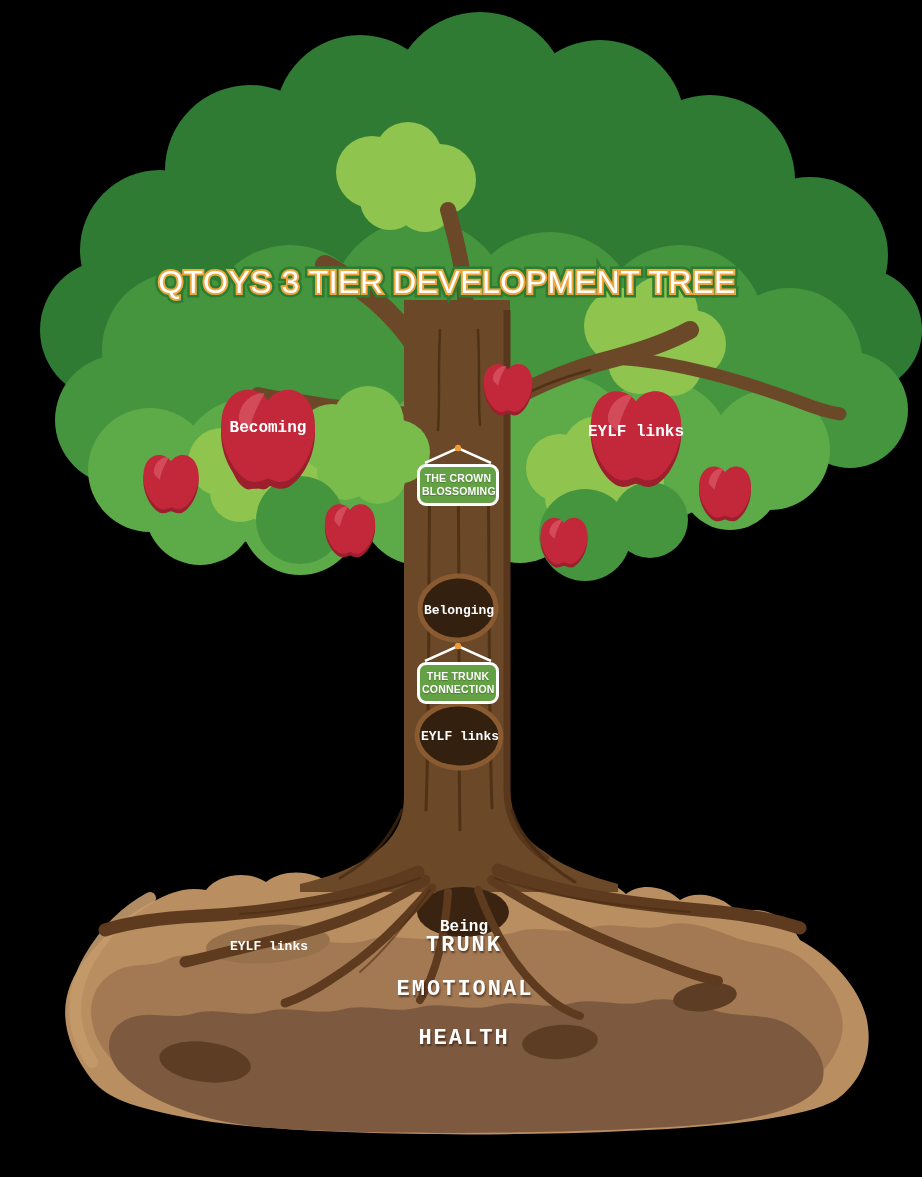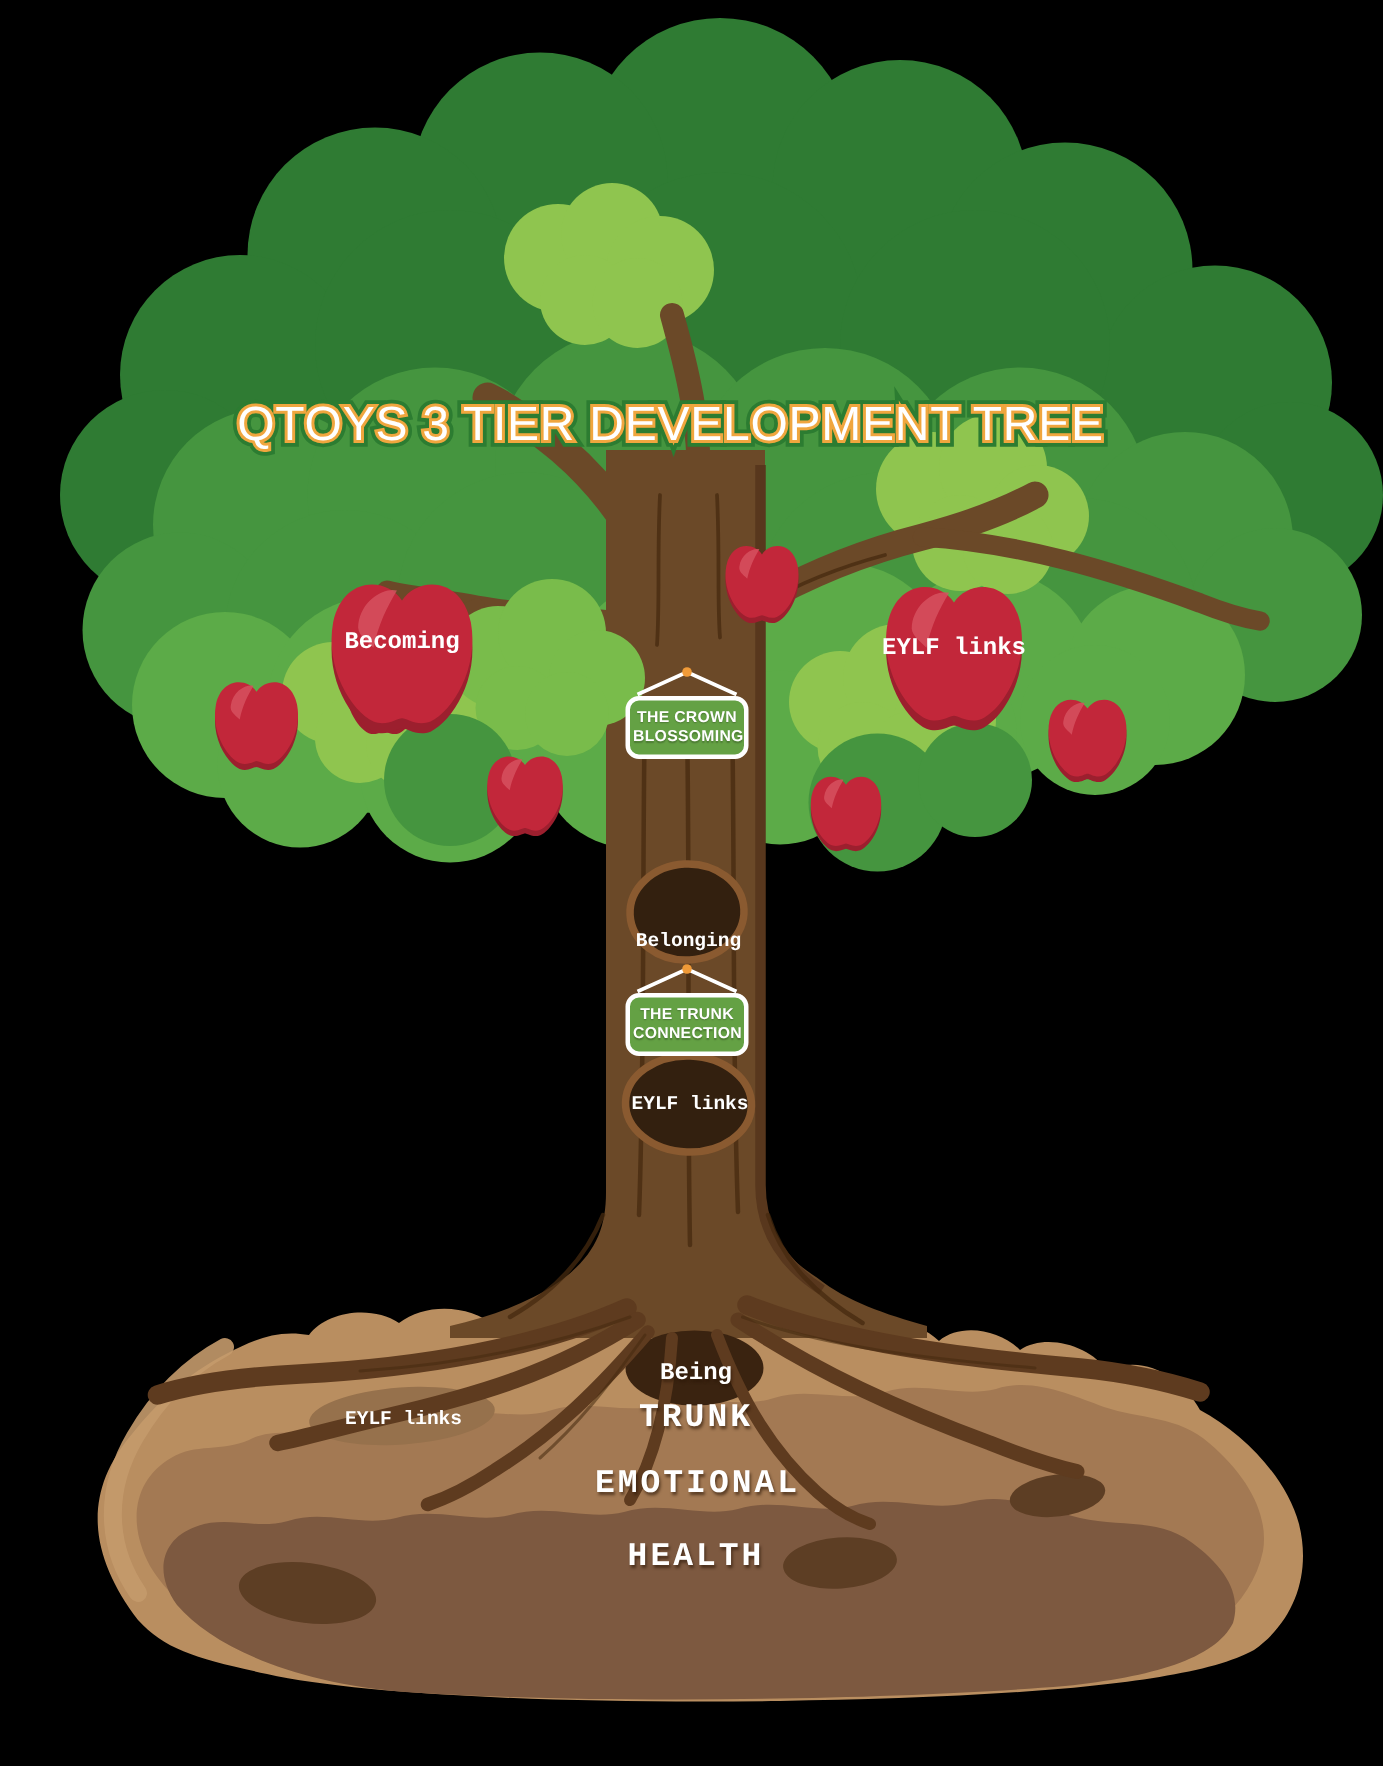"Belonging" div.lbl { top: 627px -> 610px }
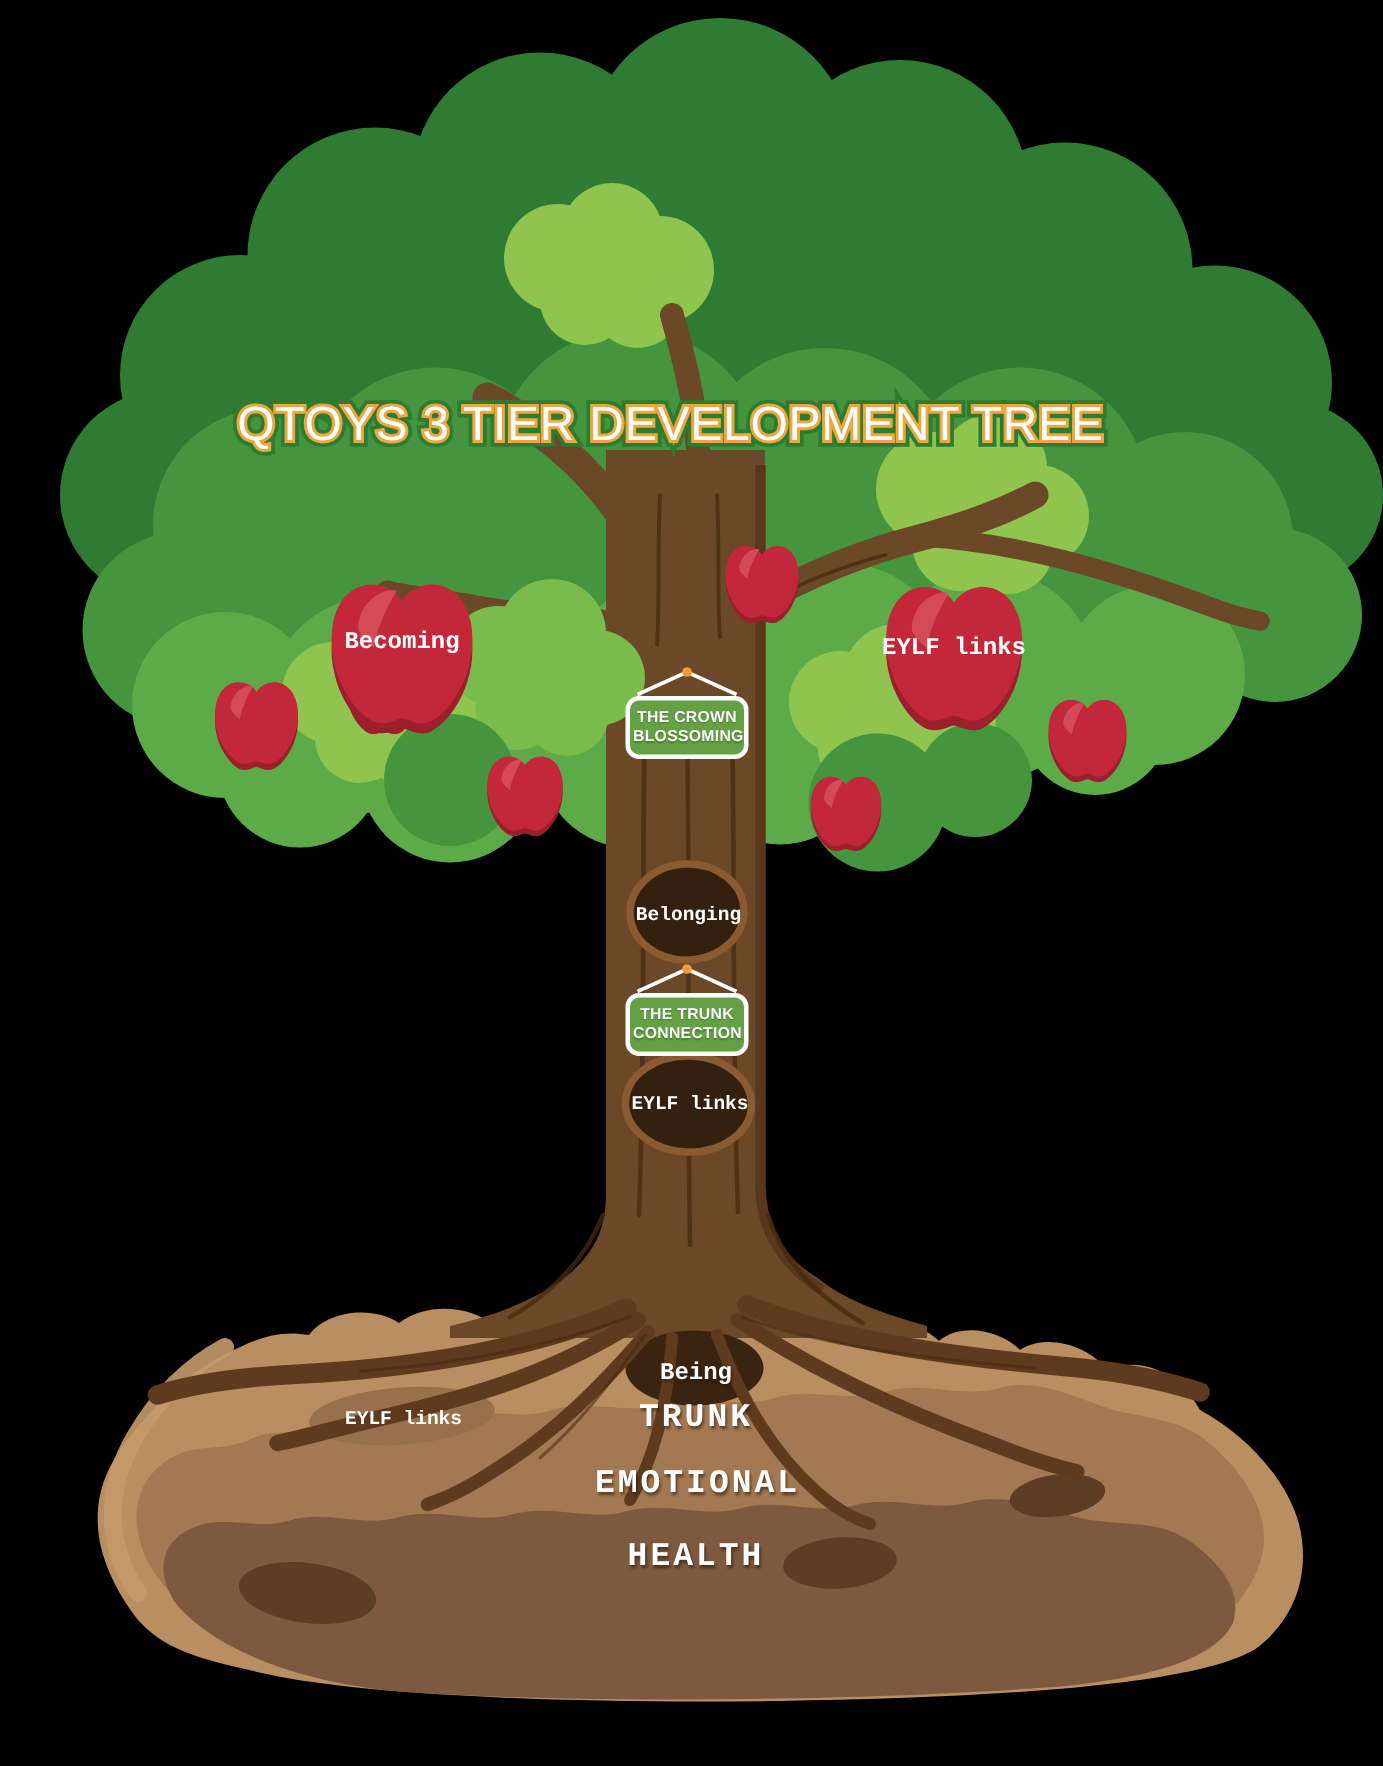"Being" .being-lbl { margin-top: none -> 12px }
